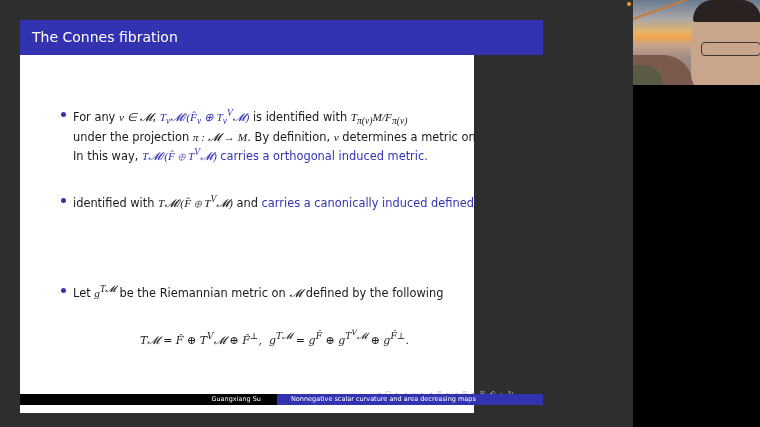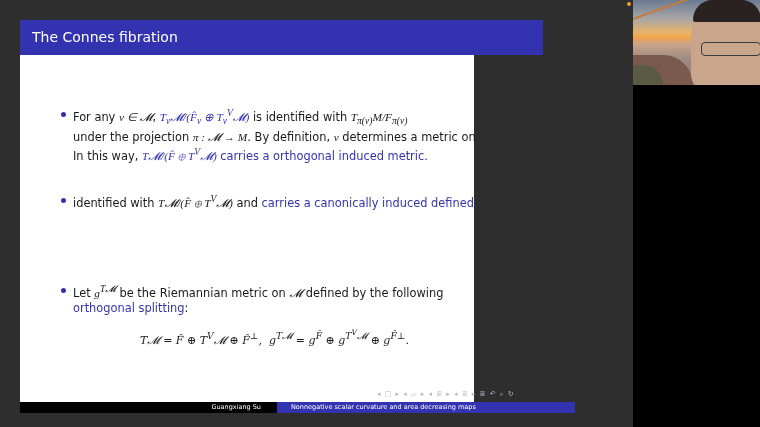"orthogonal splitting:" div { html: <div><span>orthogonal splitting</span>:</div> -> none }
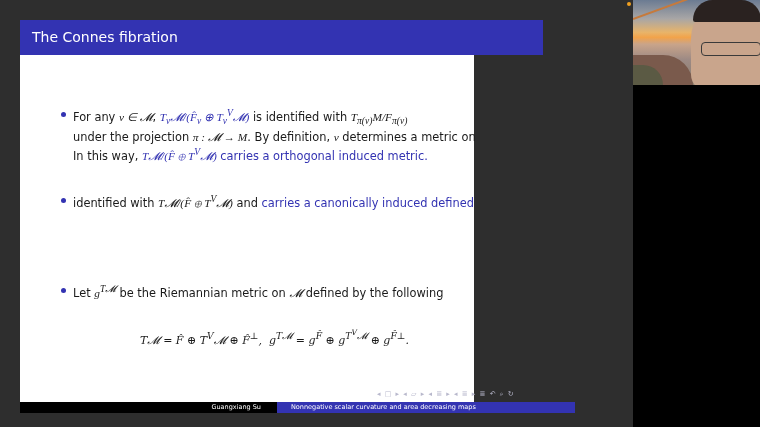"Guangxiang Su" .footer { top: 382px -> 374px }
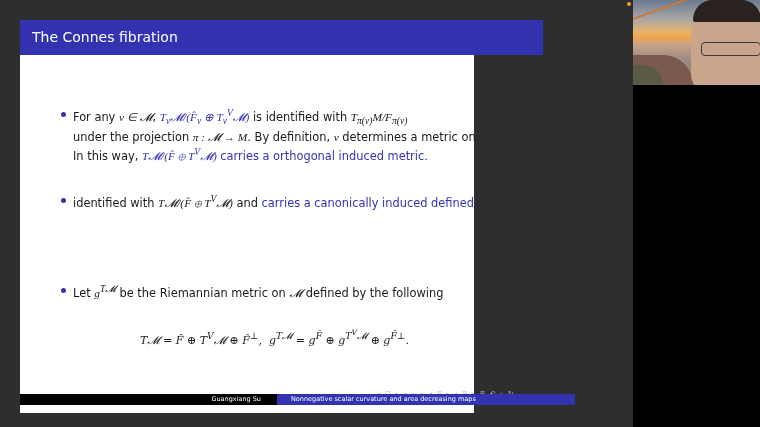"Nonnegative scalar curvature and area" .footer-right { padding-left: 32px -> none }
